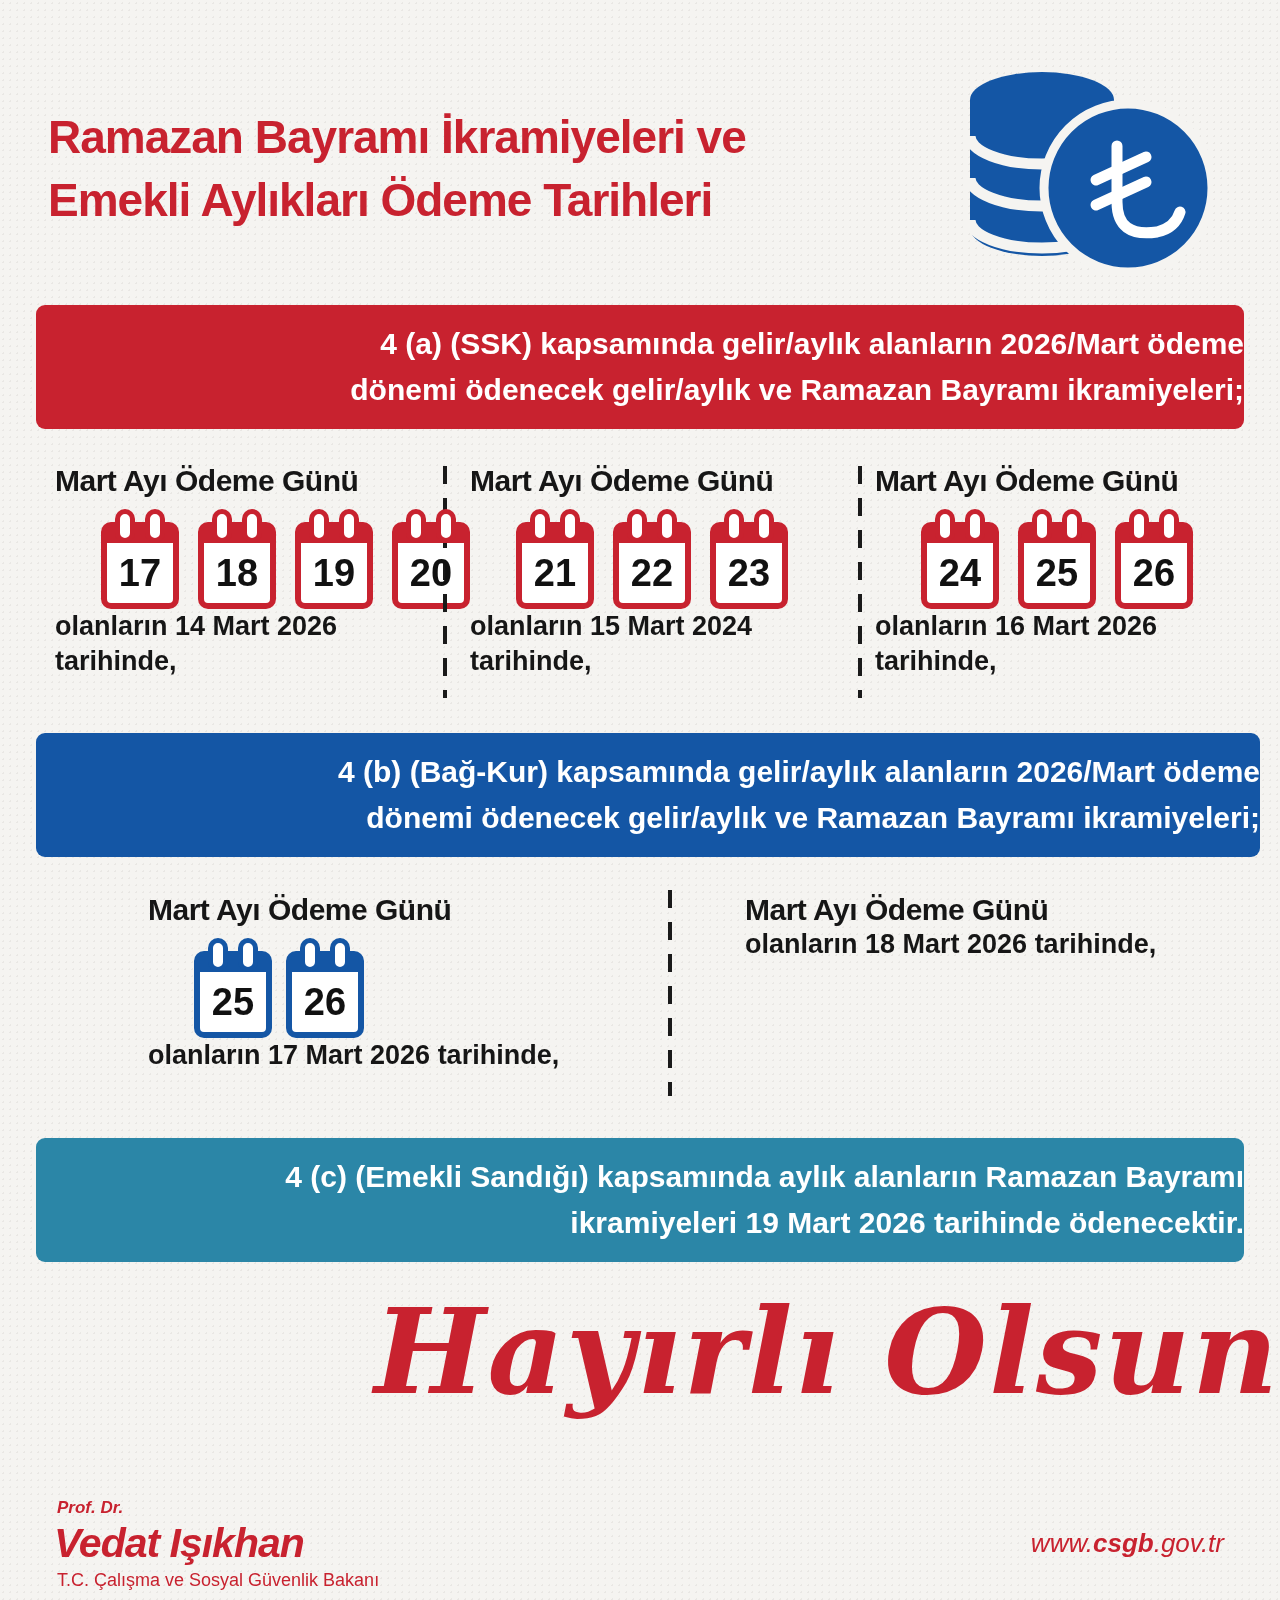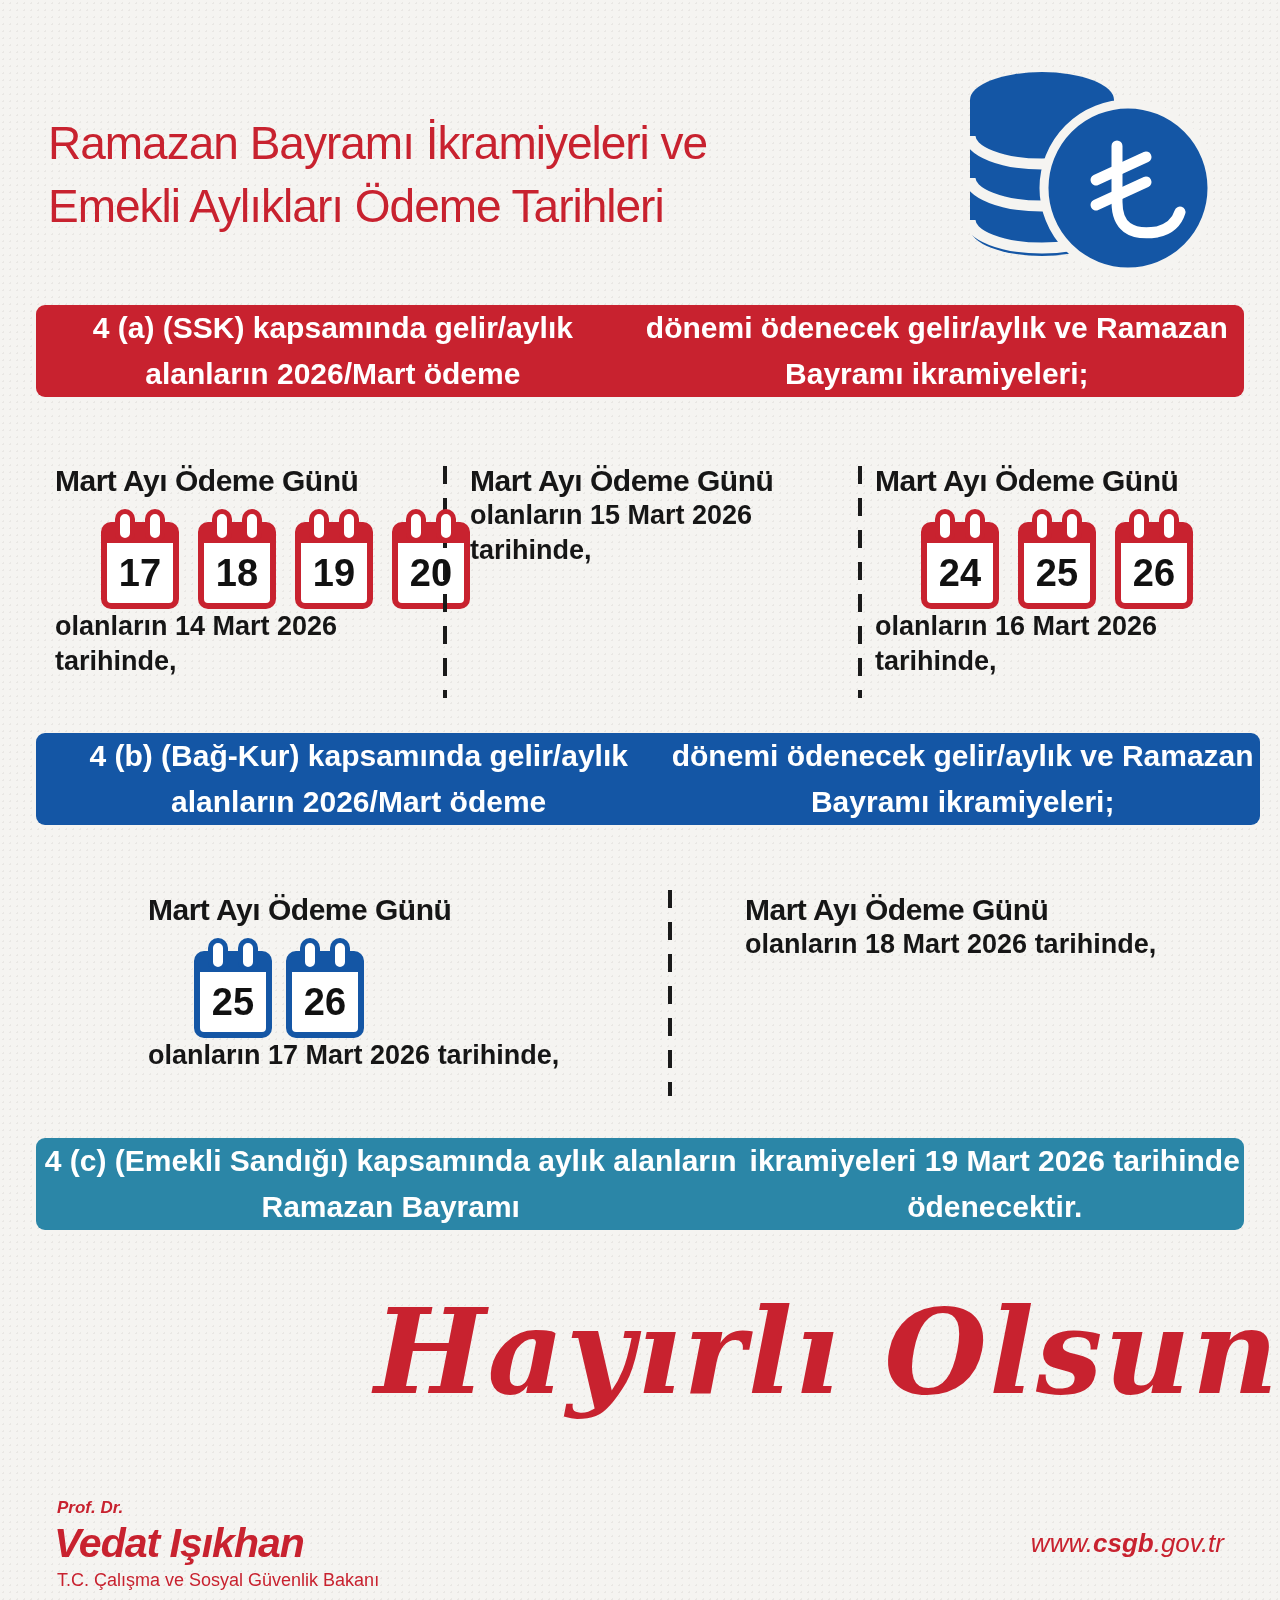"Ramazan Bayramı İkramiyeleri ve" .title { font-weight: normal -> bold; margin-top: 6px -> none }
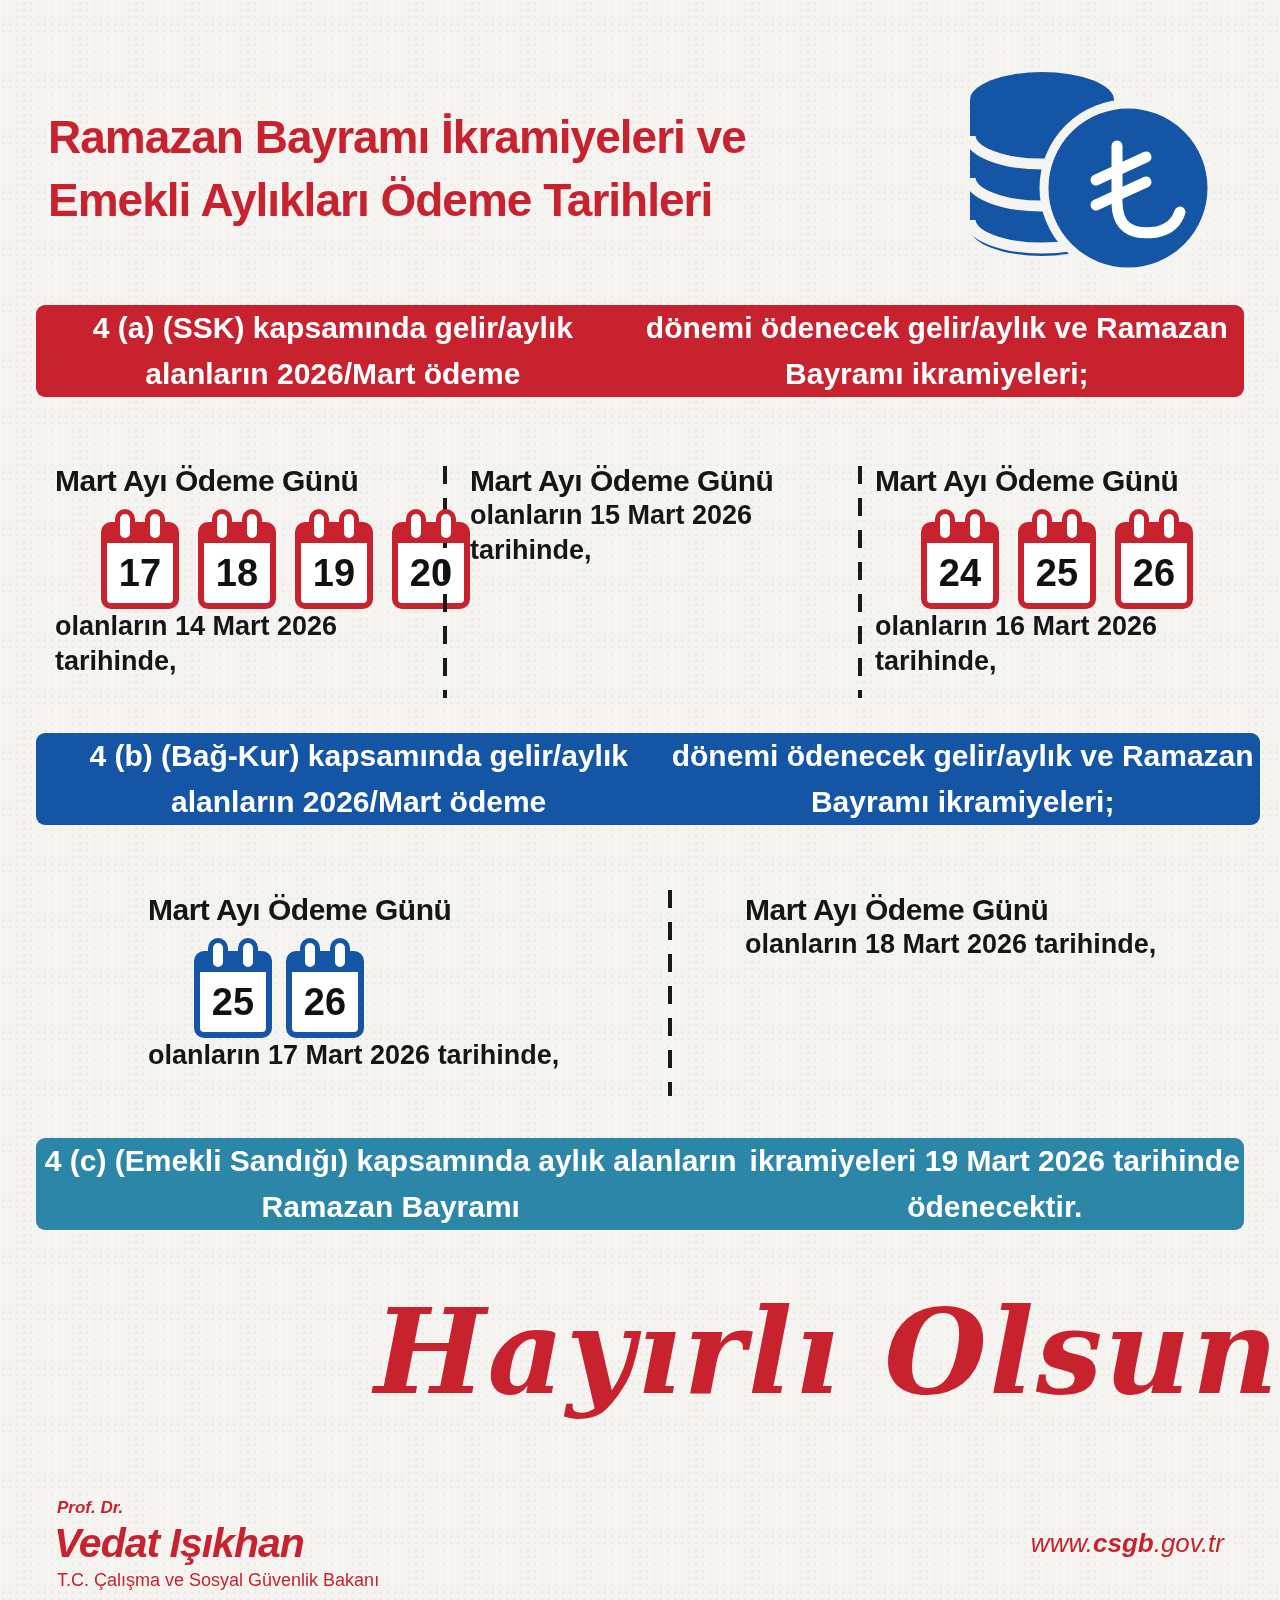"4 (a) (SSK) kapsamında gelir/aylık" .banner { align-items: center -> flex-end; flex-direction: row -> column; height: 92px -> 124px }
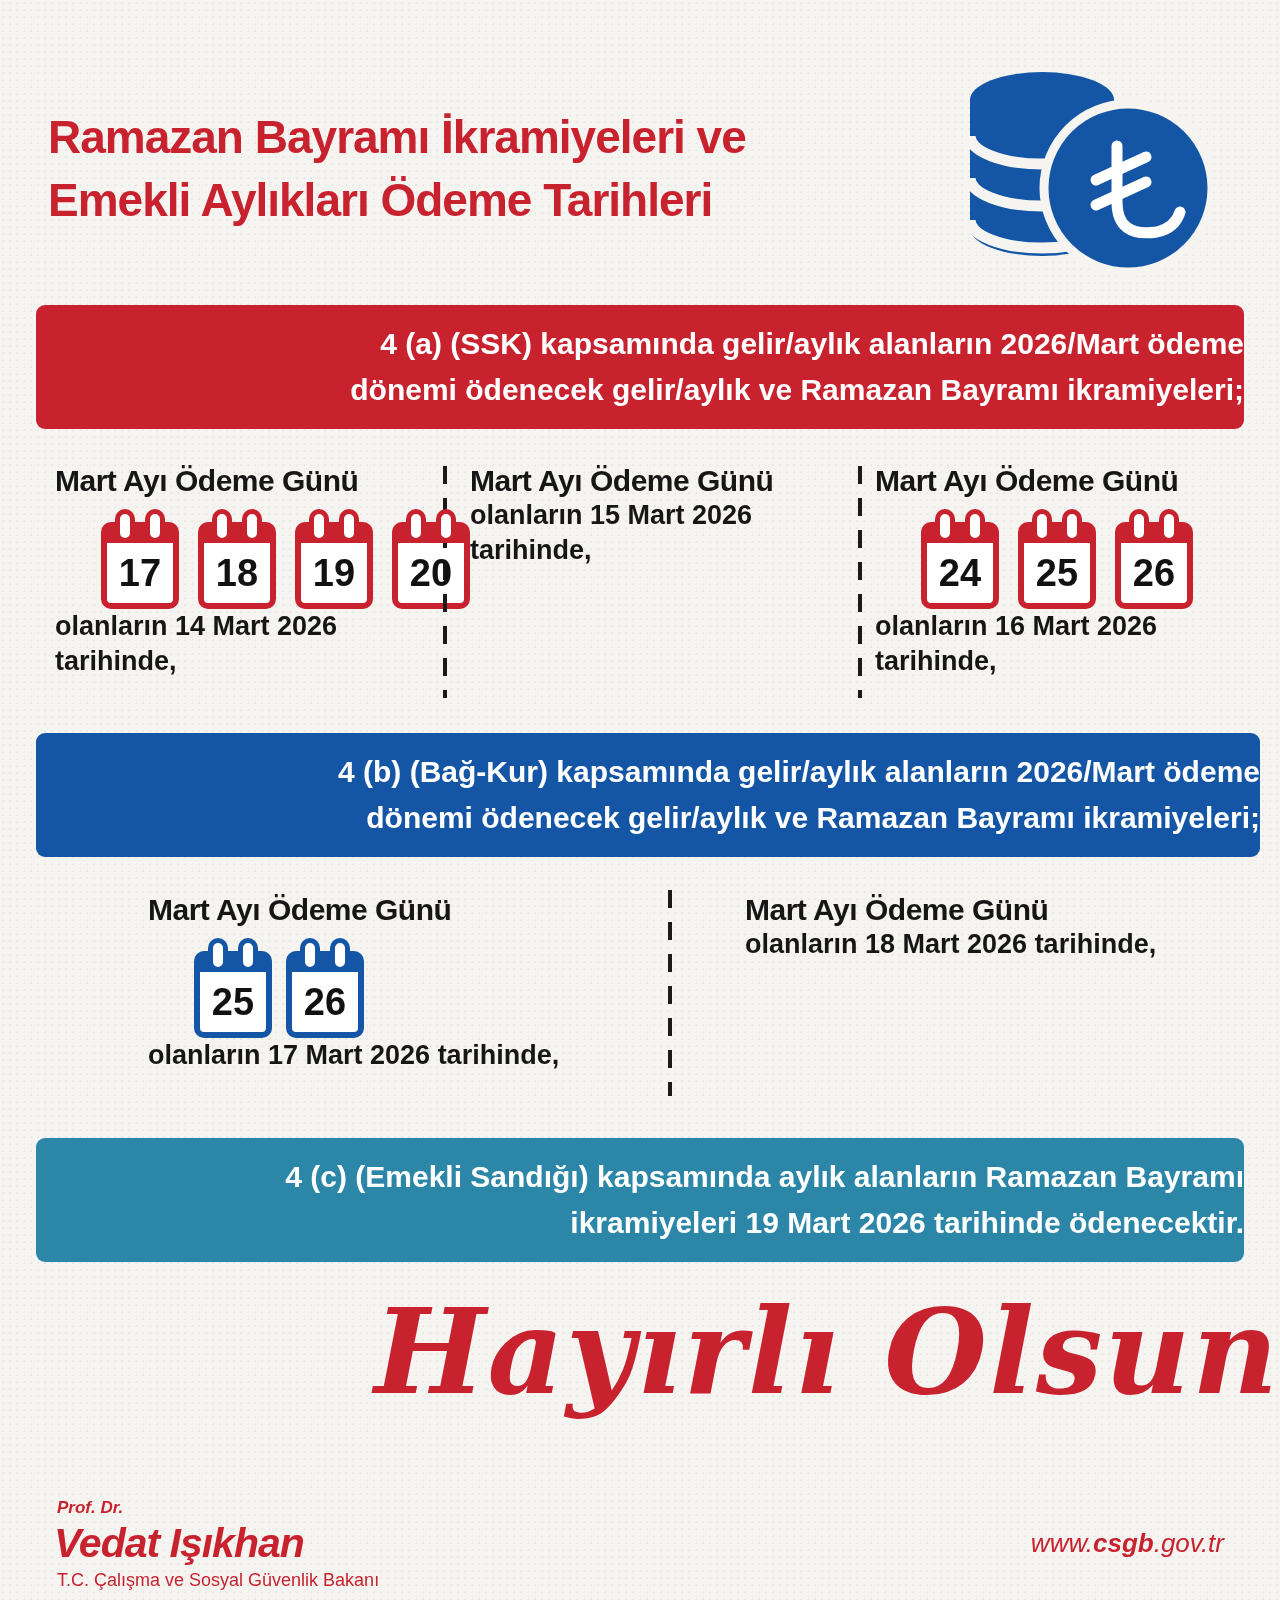"21" div.cal-row { html: none -> <div> <div> <span></span> <span></span> <span></span> <span>21</span> </div> <div> <span></span> <span></span> <span></span> <span>22</span> </div> <div> <span></span> <span></span> <span></span> <span>23</span> </div> </div> }
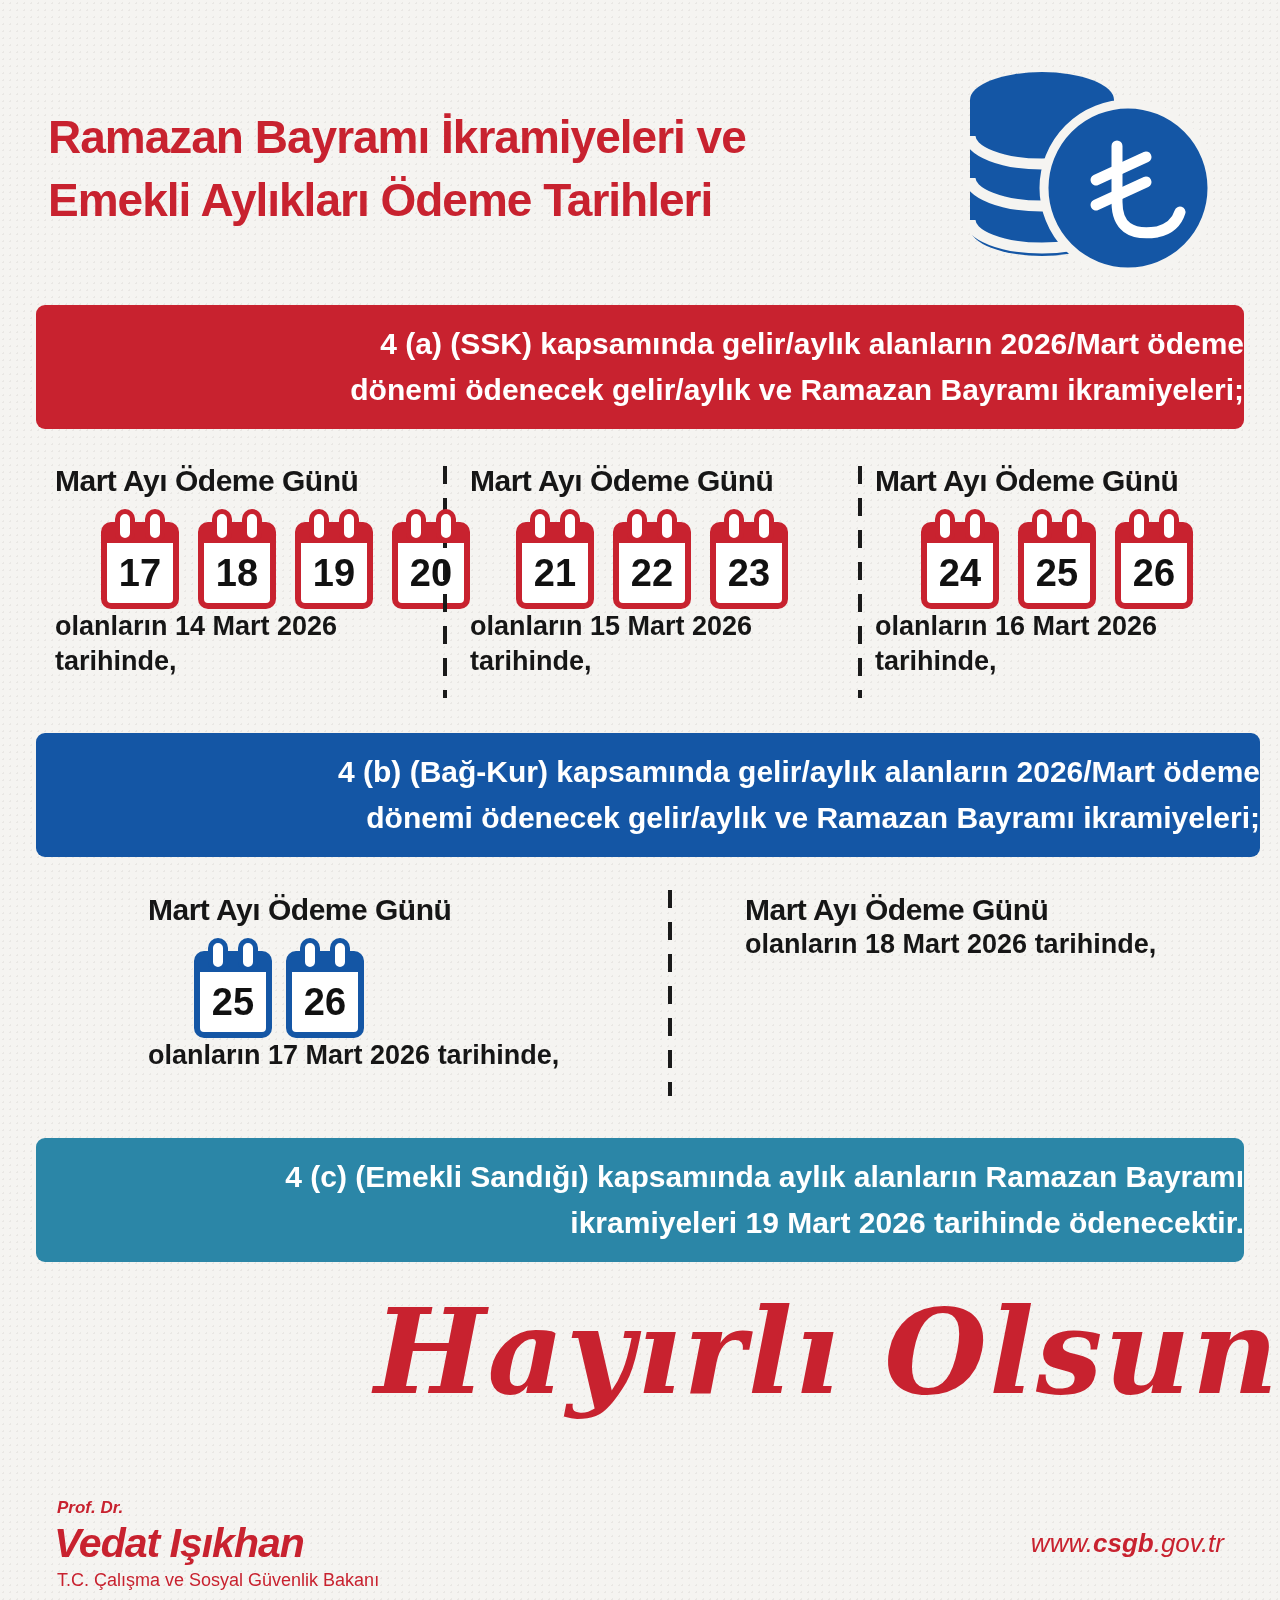"olanların 15 Mart 2026" span { text: 2026 -> 2024 }
